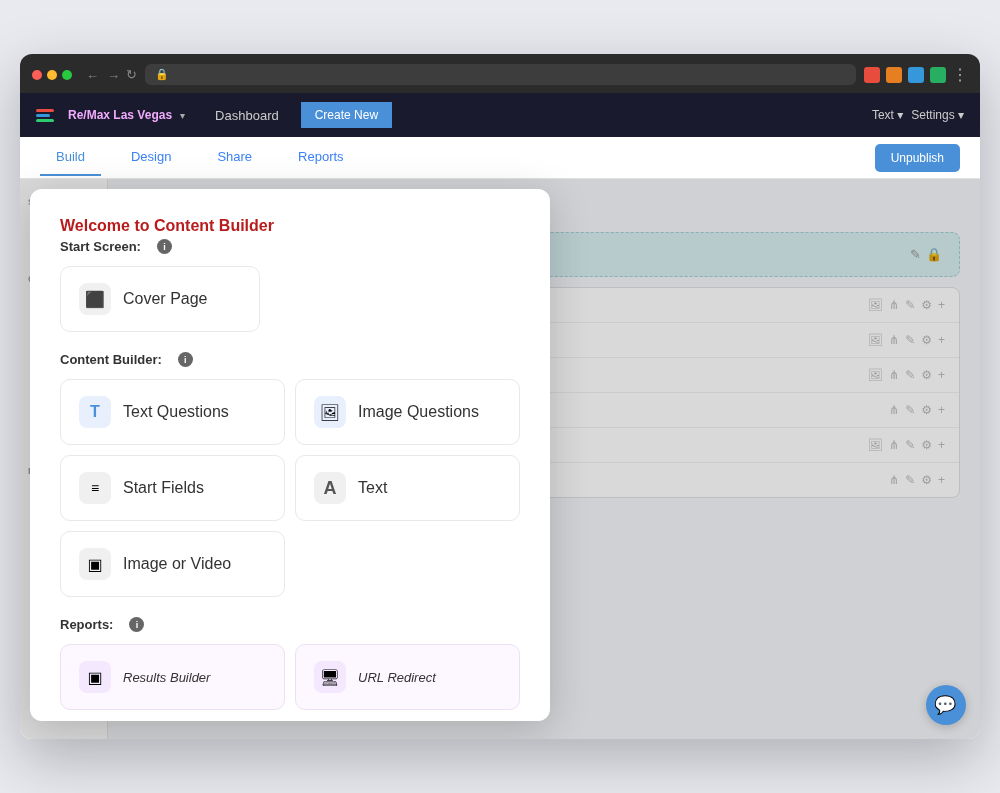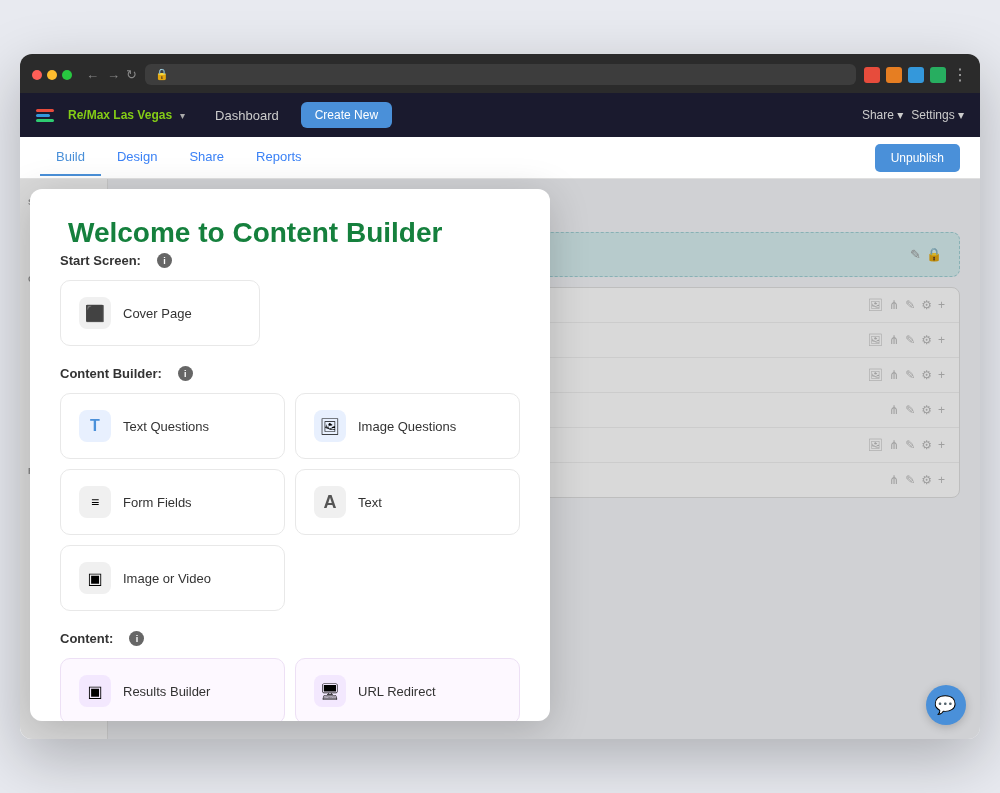"Re/Max Las Vegas" .brand-name { color: #84cc16 -> #f0abfc }
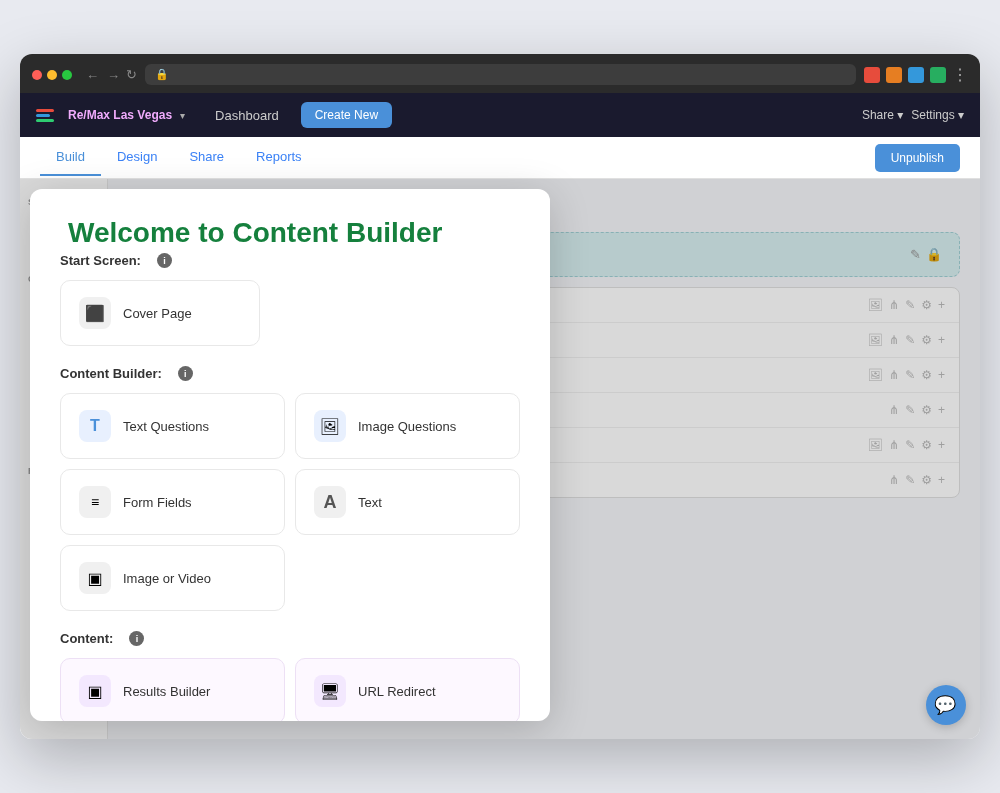"Create New" .btn-create-new { border-radius: 6px -> 0 }
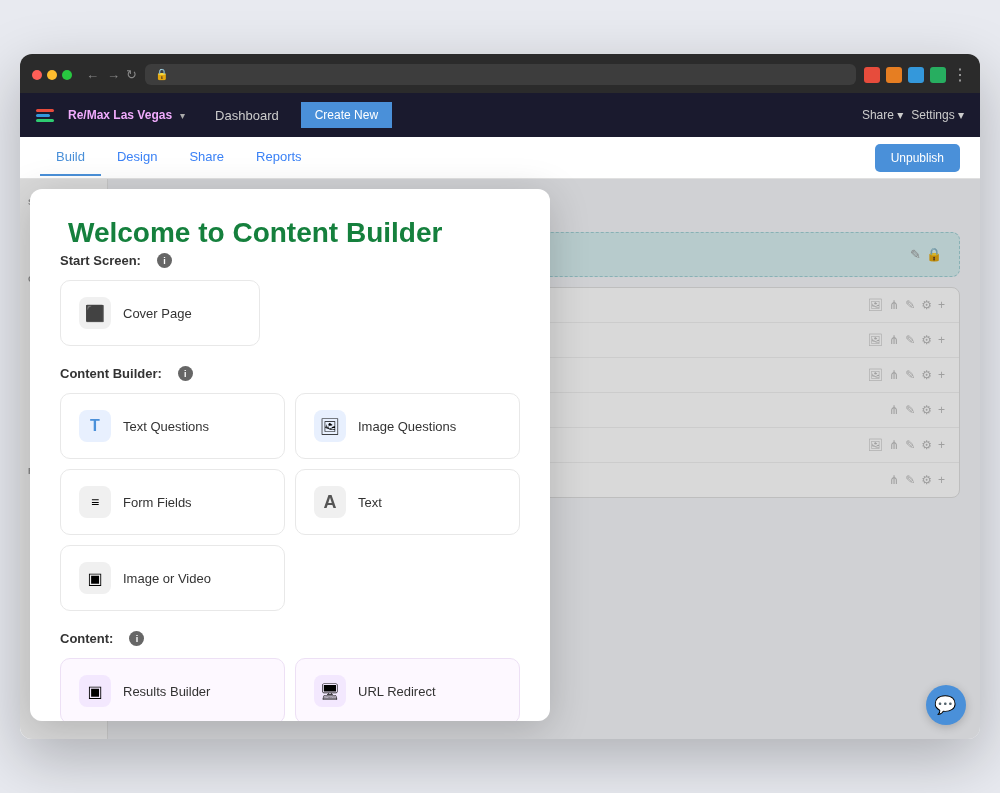"Share ▾" span.header-right-item { text: Share -> Text }
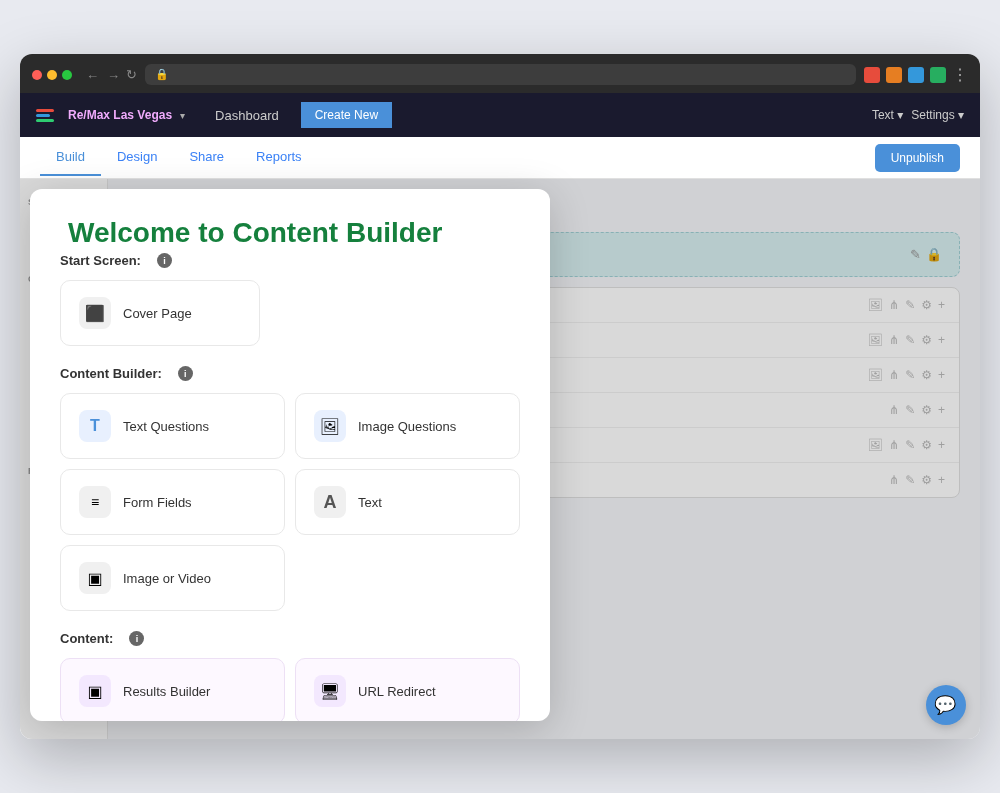"Build" .tab-items { gap: 0 -> 14px }
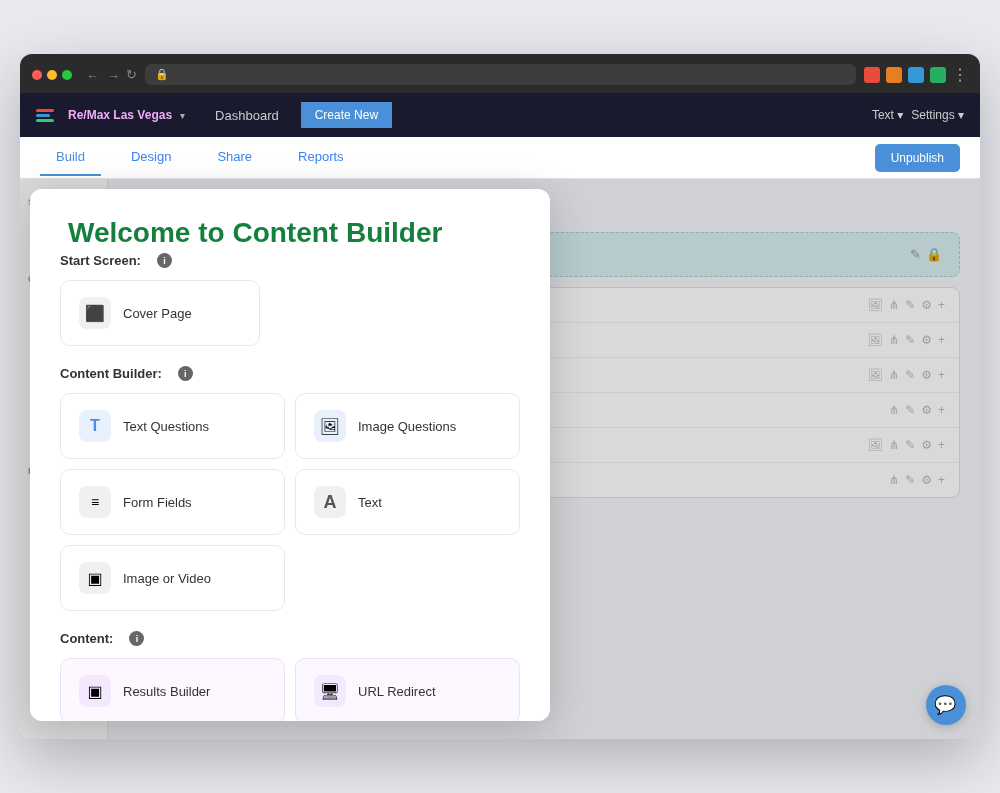"Welcome to Content Builder" .modal-title { color: #15803d -> #b91c1c; font-size: 28px -> 16px; margin-left: 8px -> none }
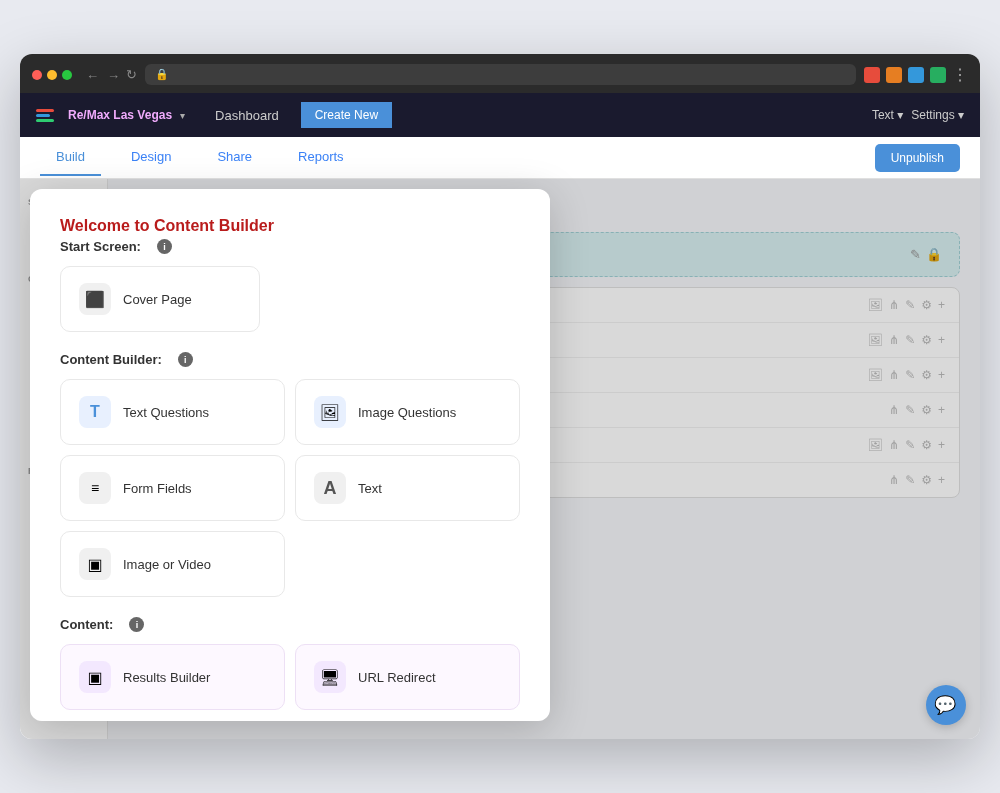"Cover Page" .element-card-label { font-size: 13px -> 16px }
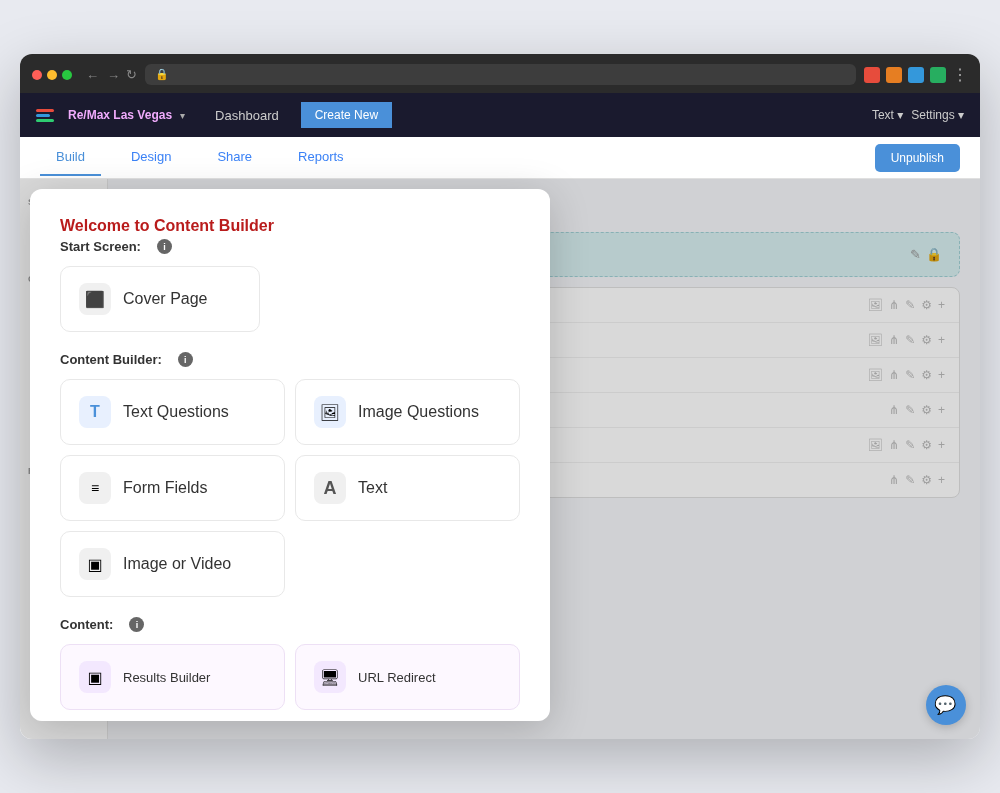"Form Fields" span.element-card-label { text: Form -> Start }
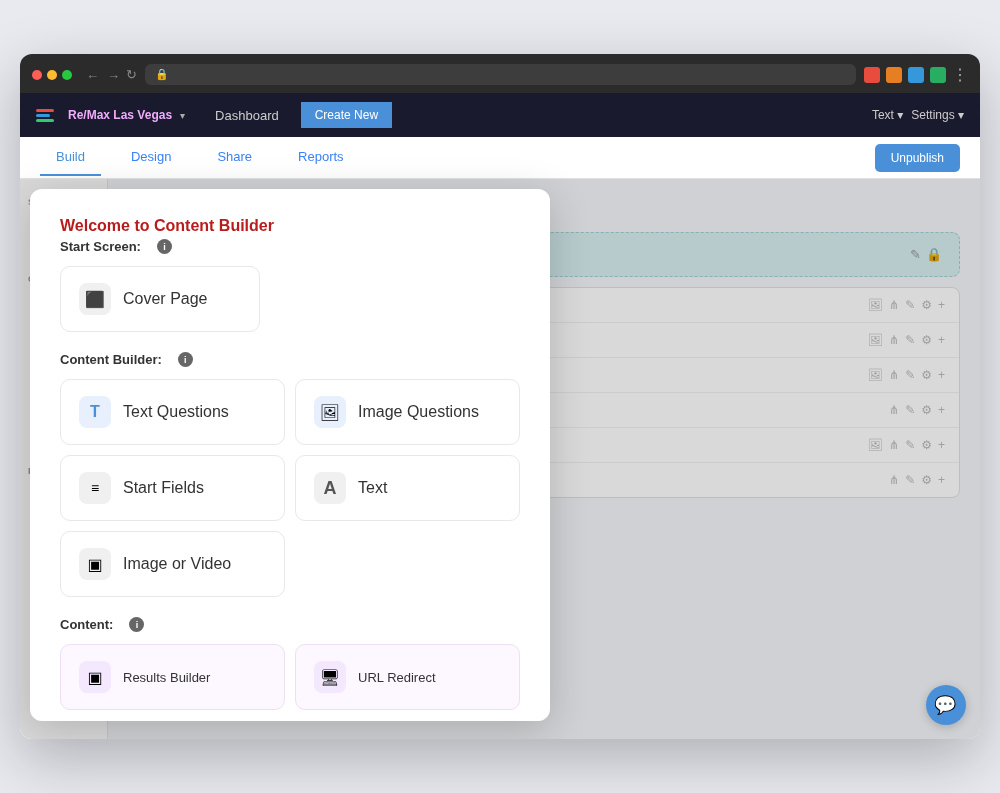"Content:" span { text: Content -> Reports }
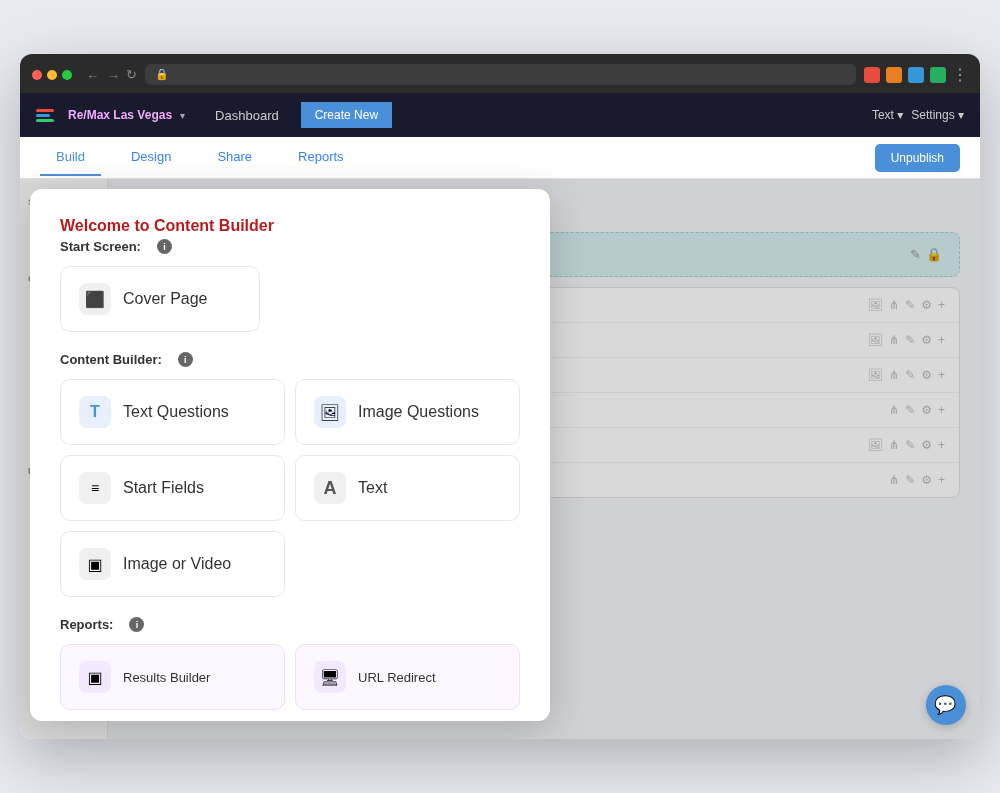"Results Builder" .result-card-label { font-style: none -> italic }
